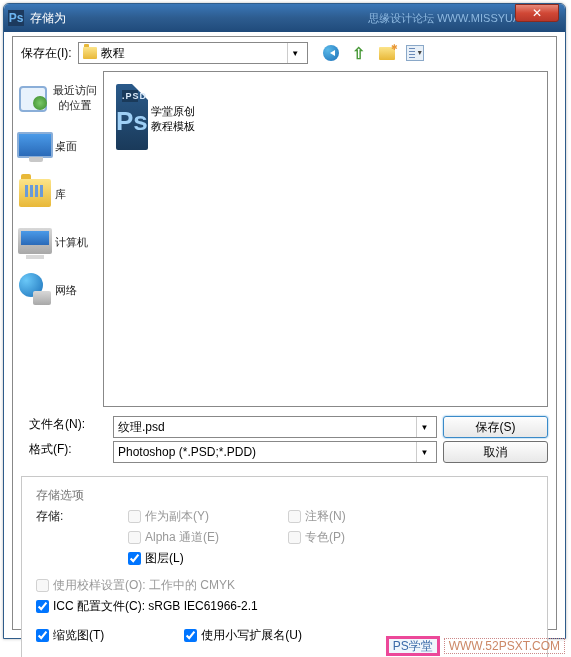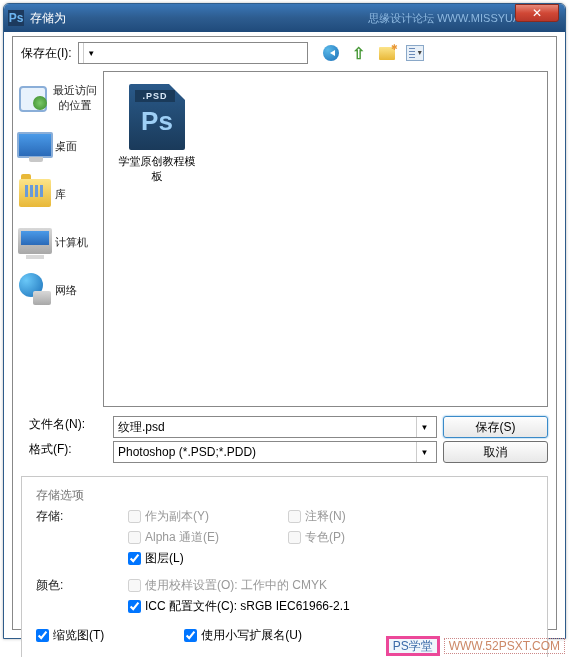"教程" div.combo-main { html: none -> <div> <span></span> <span>教程</span> </div> }
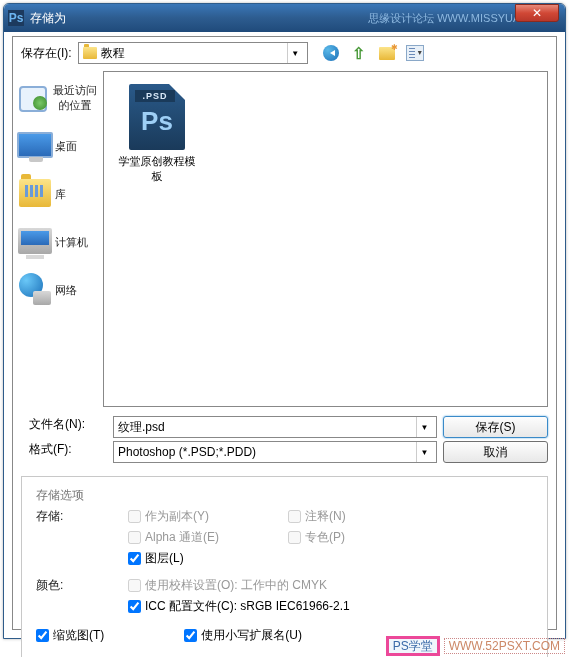".PSD" .file-item { flex-direction: column -> none }
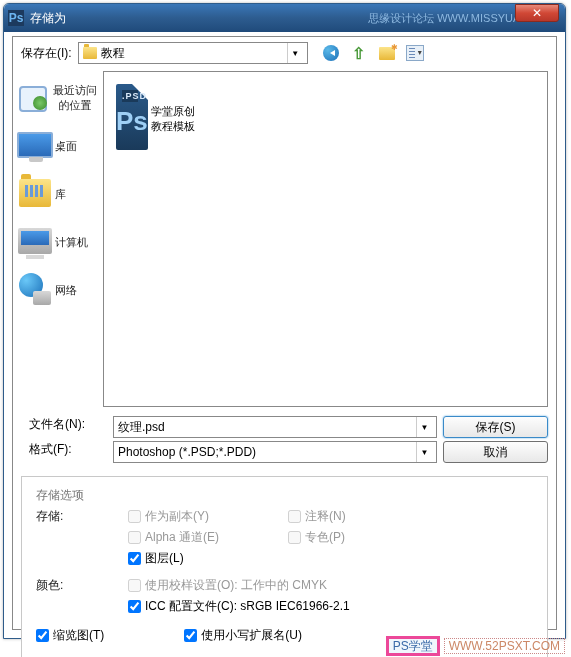"颜色:" div.opt-lbl { html: <div>颜色:</div> -> none }
